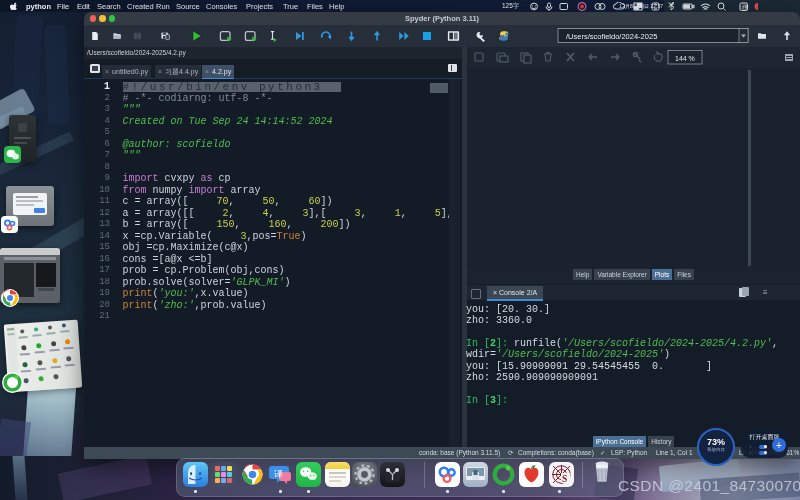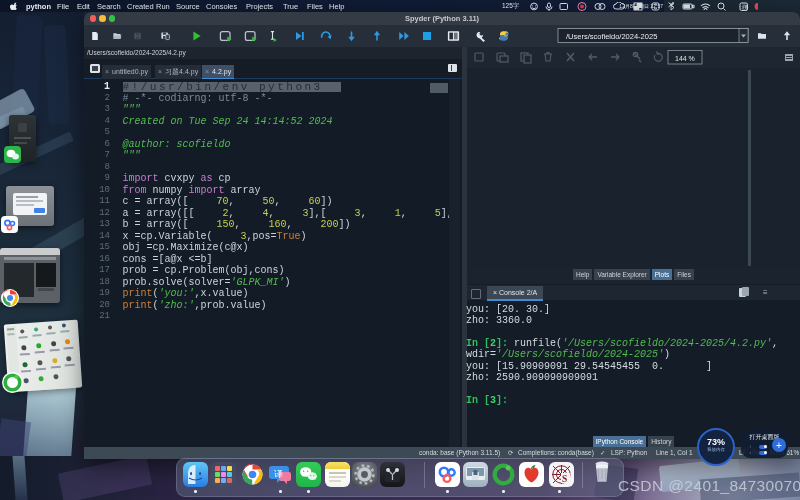"In [" .inp { font-weight: bold -> normal }
